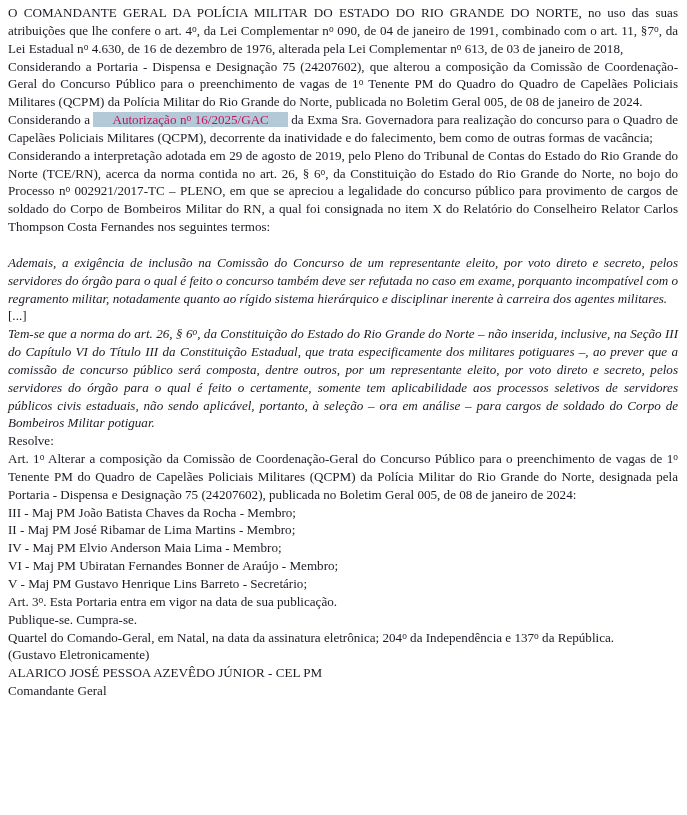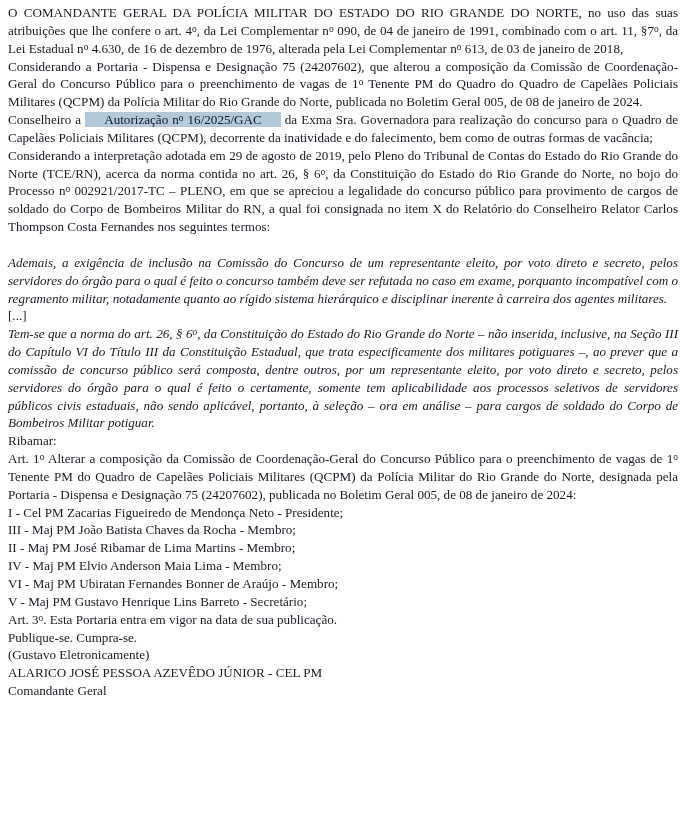"Conselheiro a" span { text: Conselheiro -> Considerando }
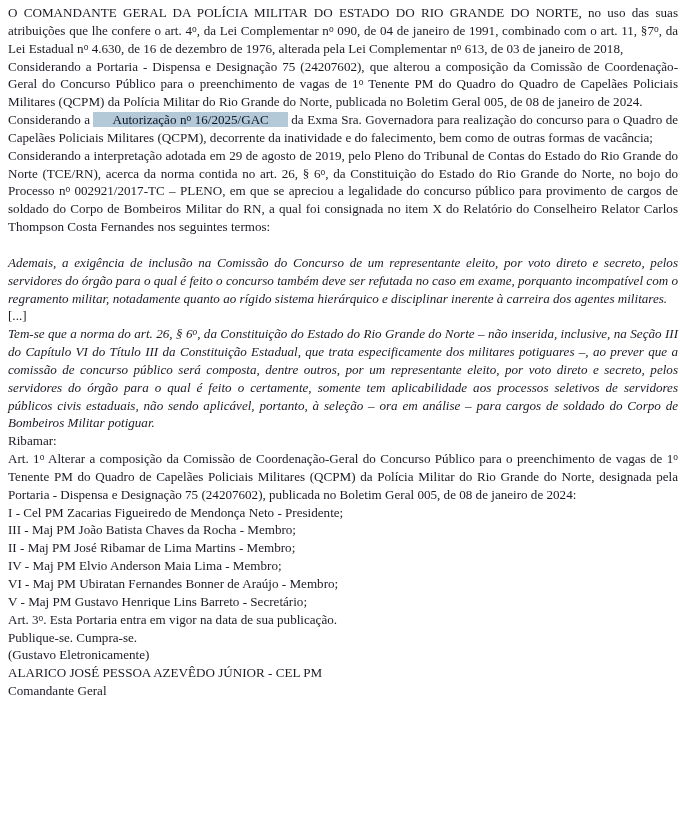"Autorização no 16/2025/GAC" .hl { color: #0f172a -> #be185d }
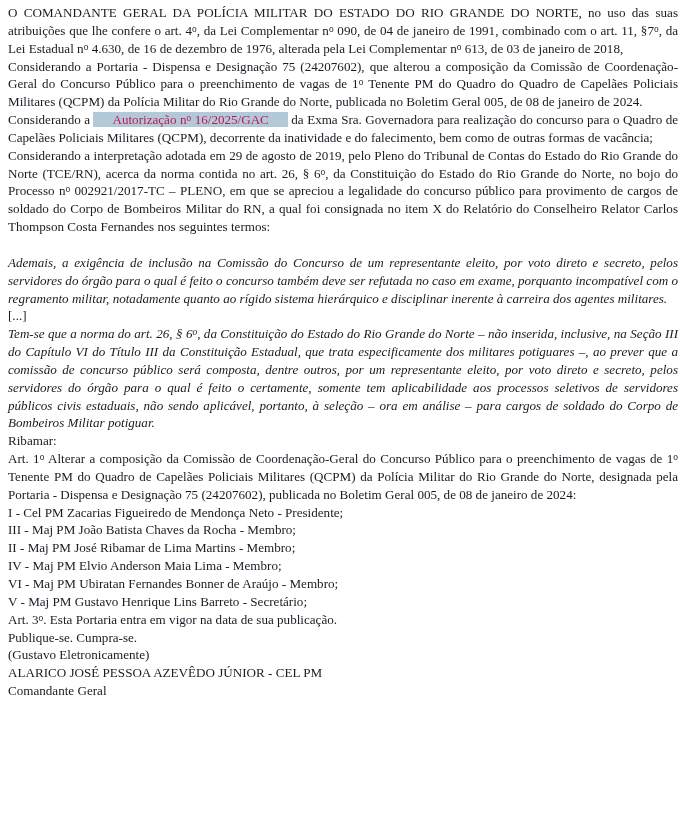"Ribamar:" p.para { text: Ribamar -> Resolve }
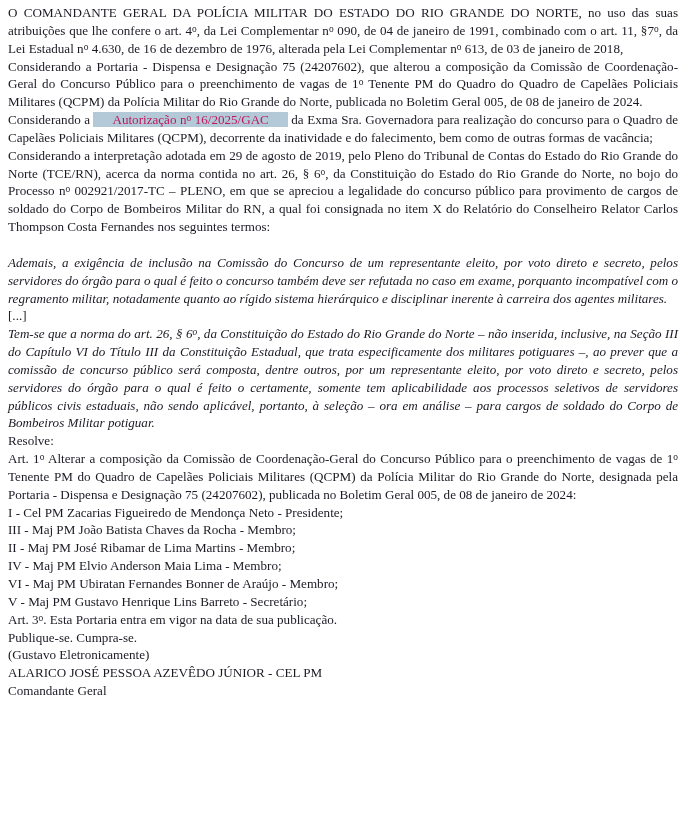"I - Cel PM Zacarias" p.list-line { html: <p>I - Cel PM Zacarias Figueiredo de Mendonça Neto - Presidente;</p> -> none }
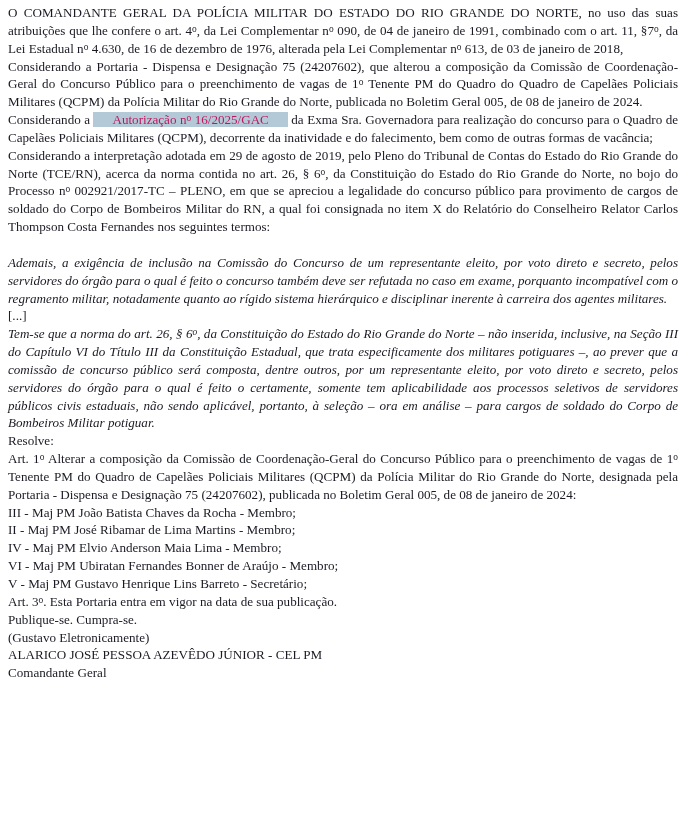"Quartel do Comando-Geral, em Natal," p.para { html: none -> <p>Quartel do Comando-Geral, em Natal, na data da assinatura eletrônica; 204<sup>o</sup> da Independência e 137<sup>o</sup> da República.</p> }
